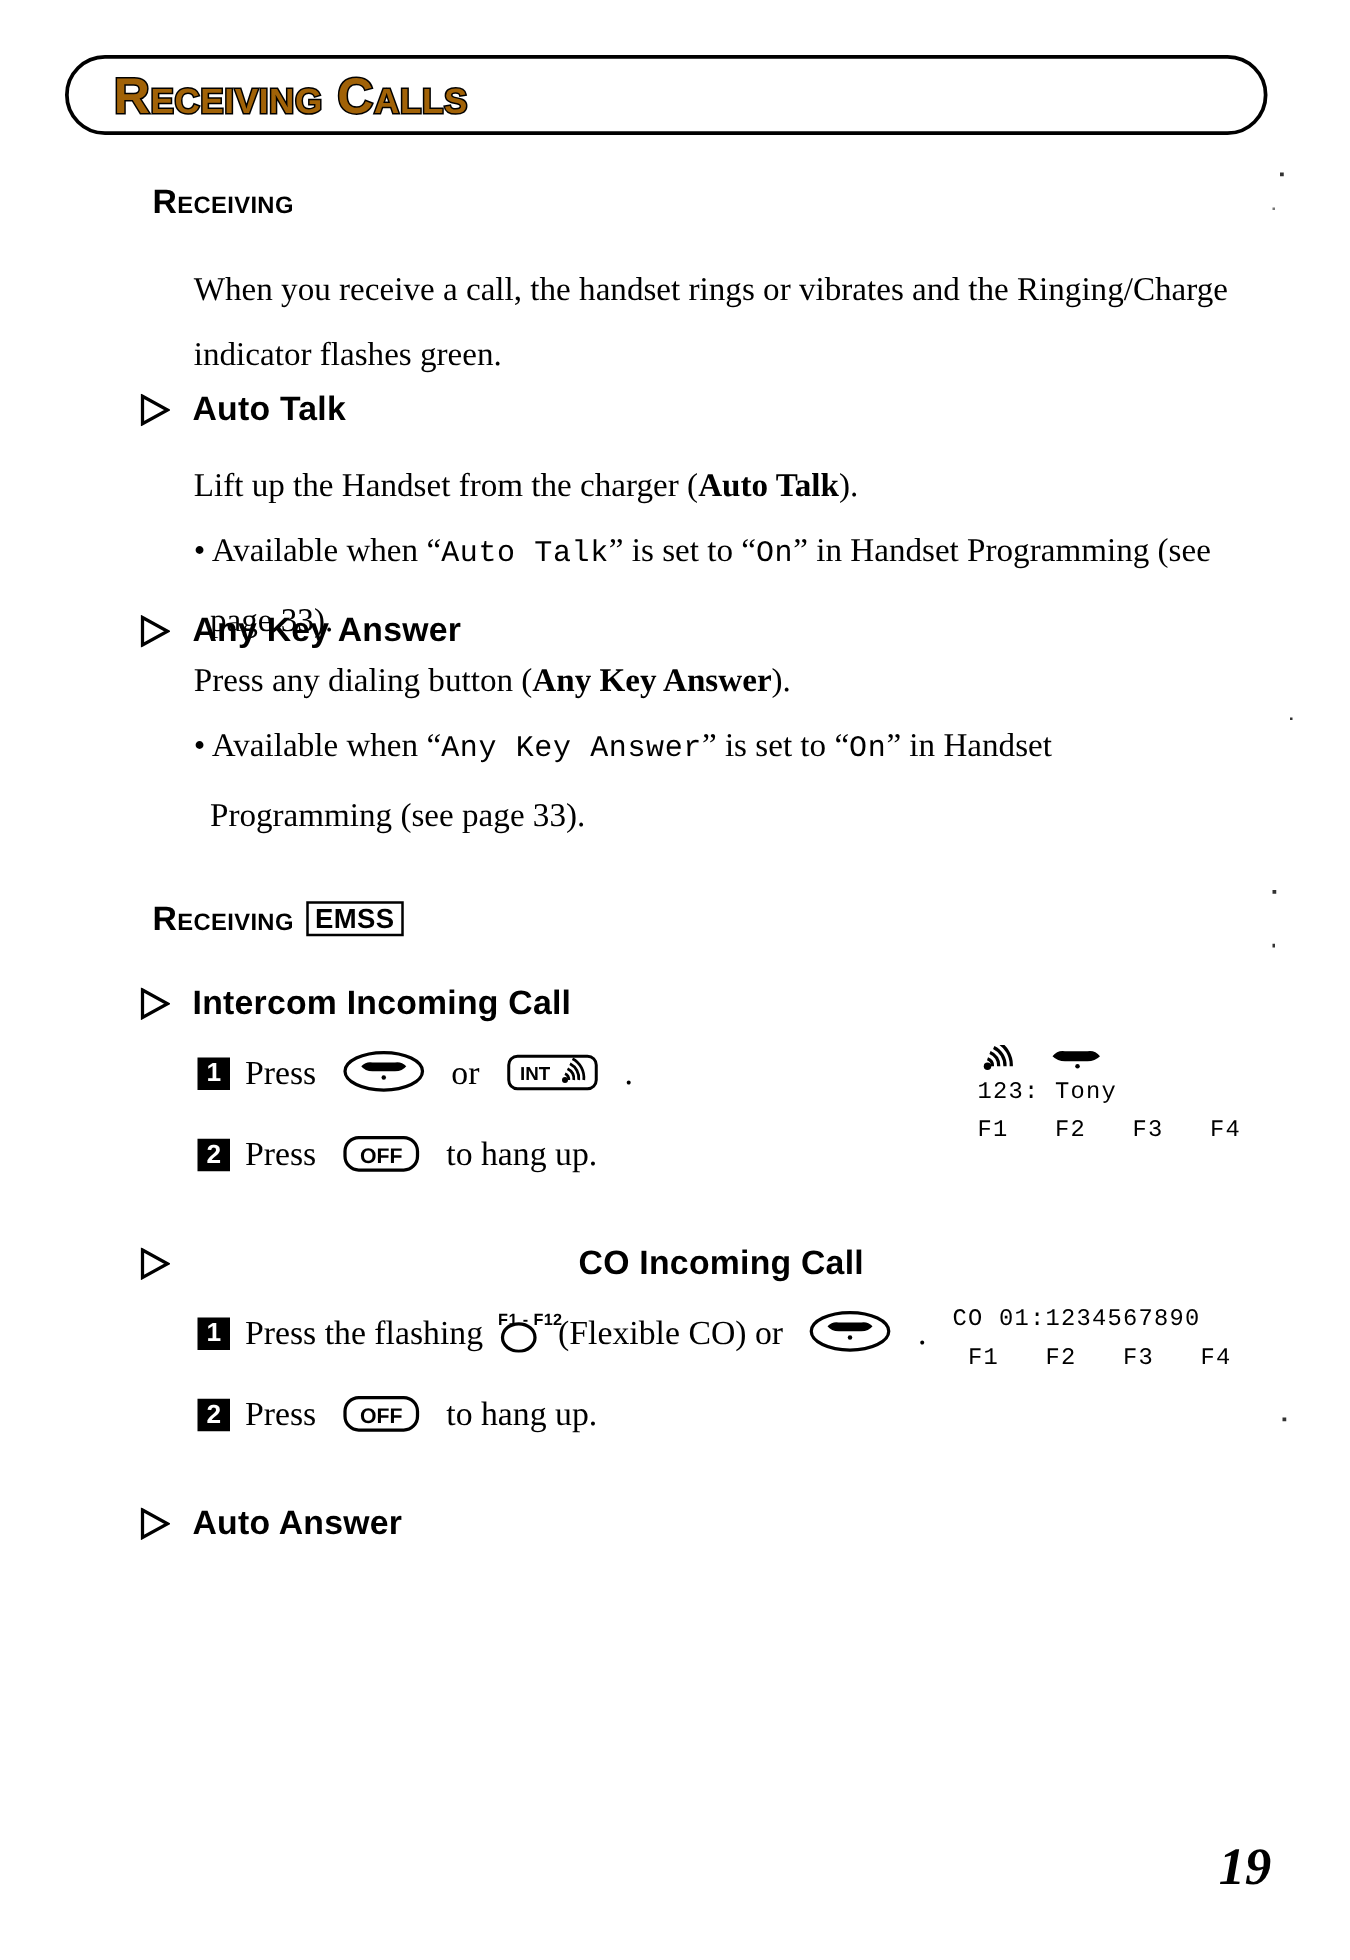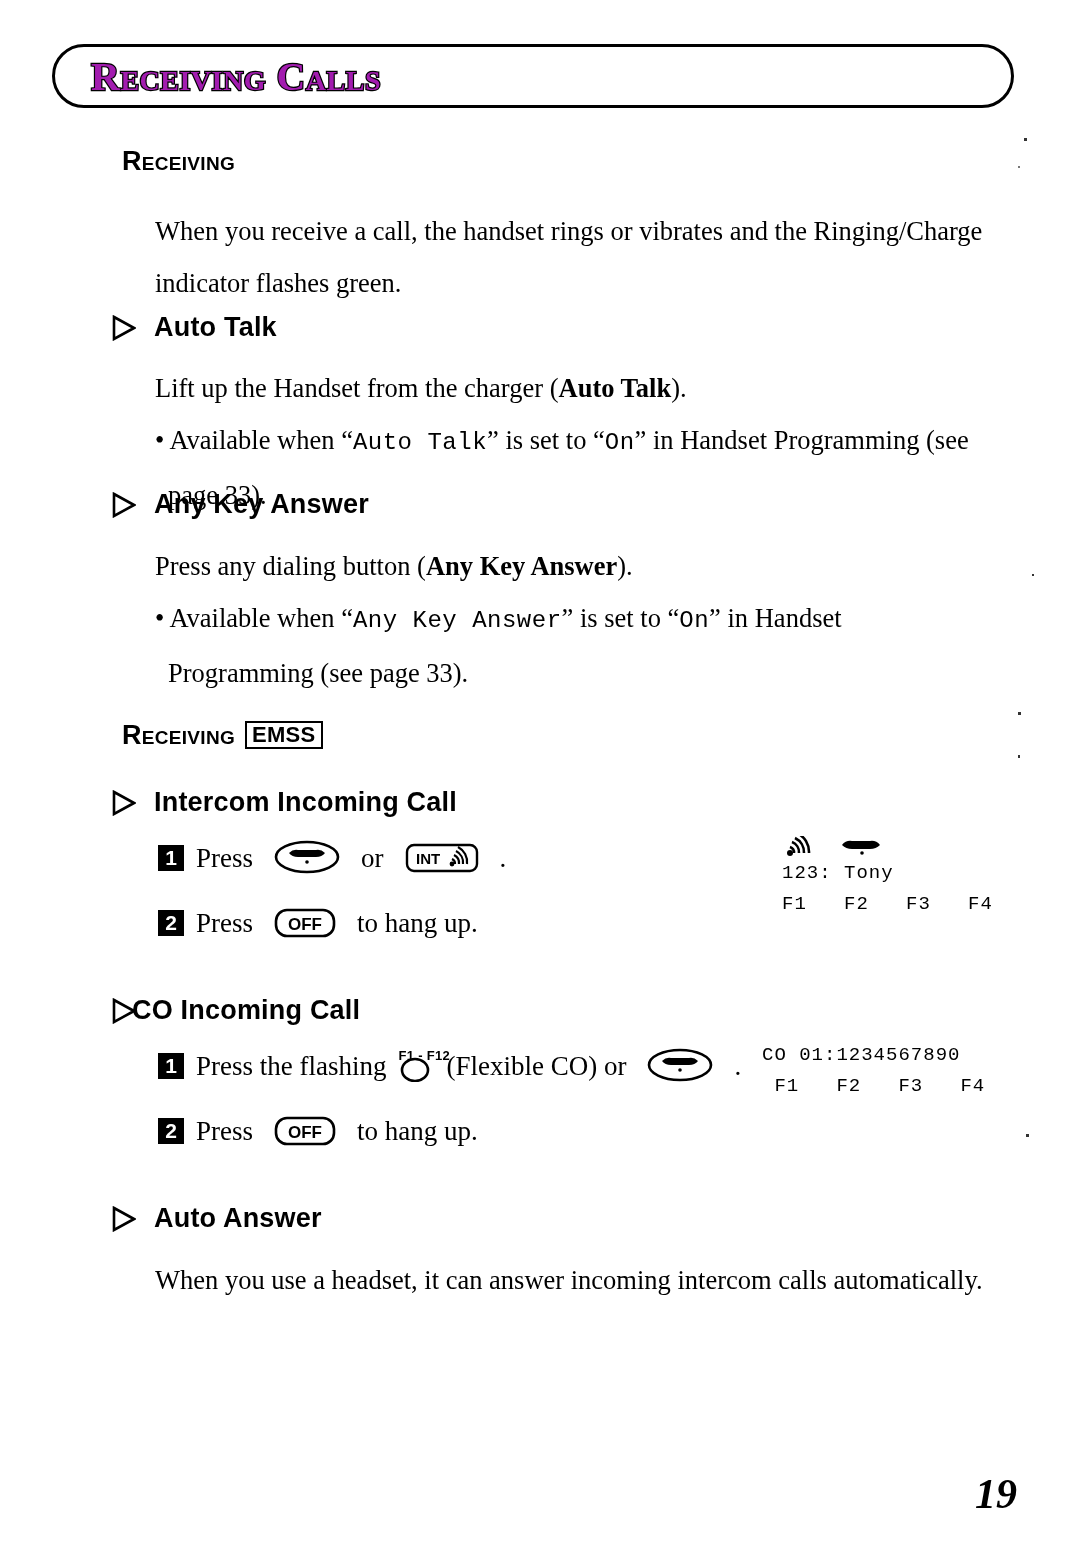"Receiving Calls" .banner-title { color: #a21caf -> #a16207; font-family: Liberation Serif, serif -> Liberation Sans, sans-serif }
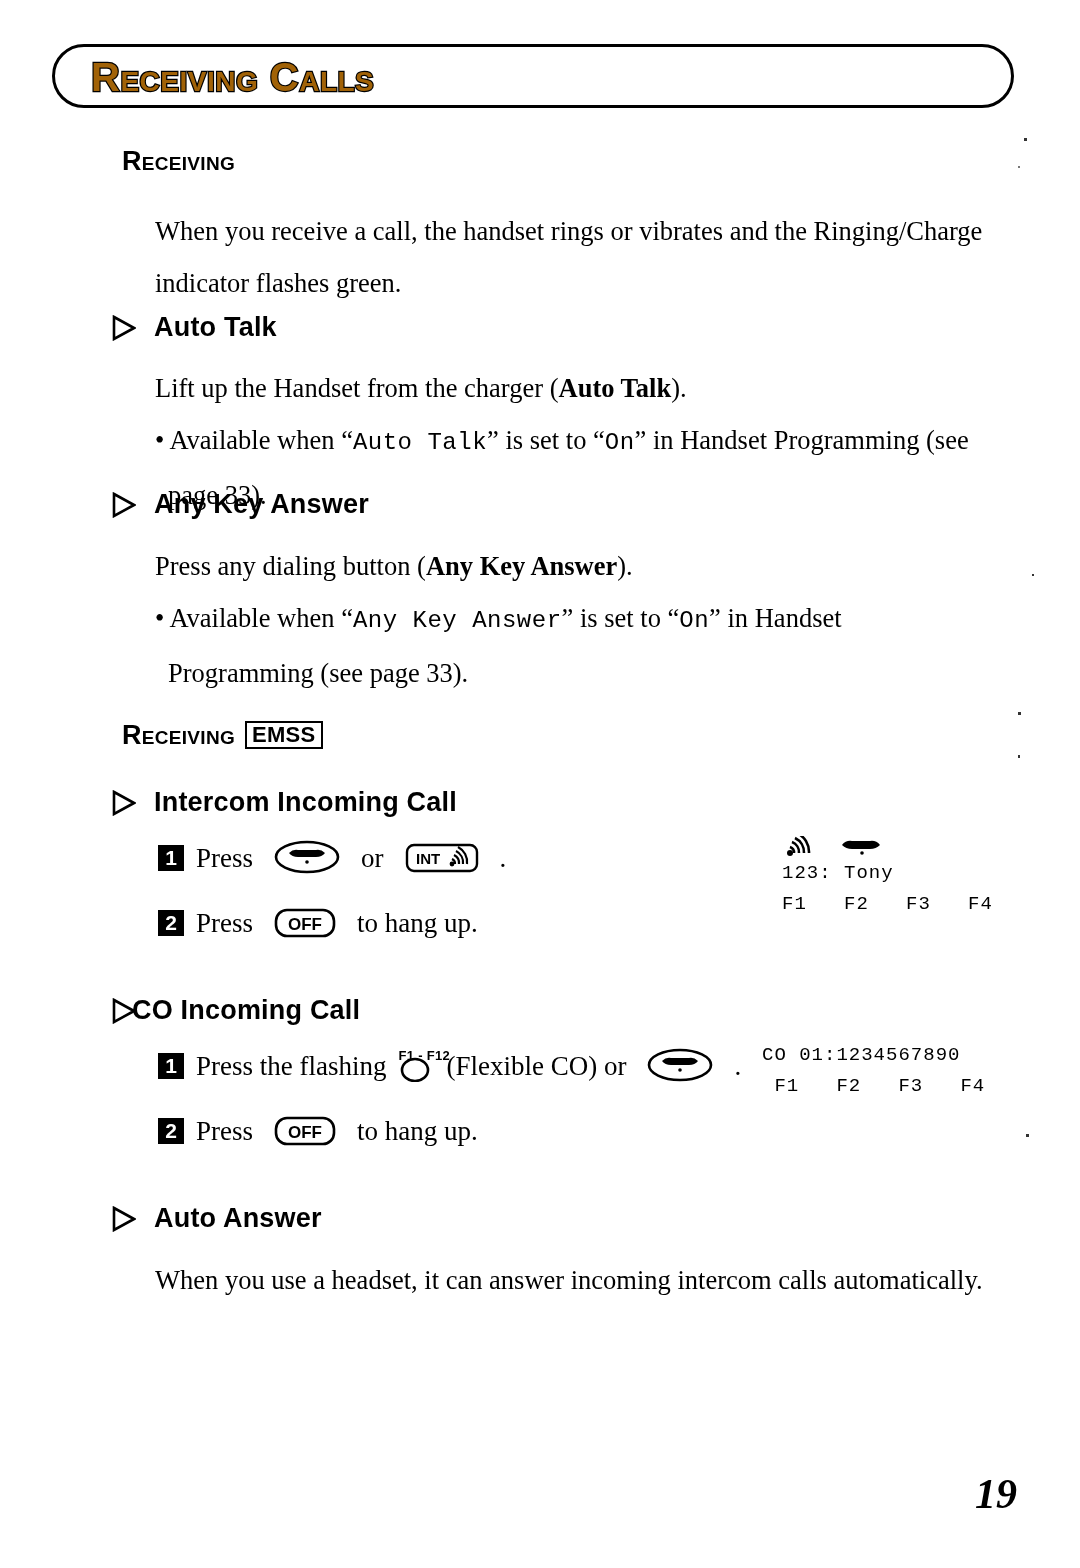"Press any dialing button (Any" div.abs { top: 540px -> 518px }
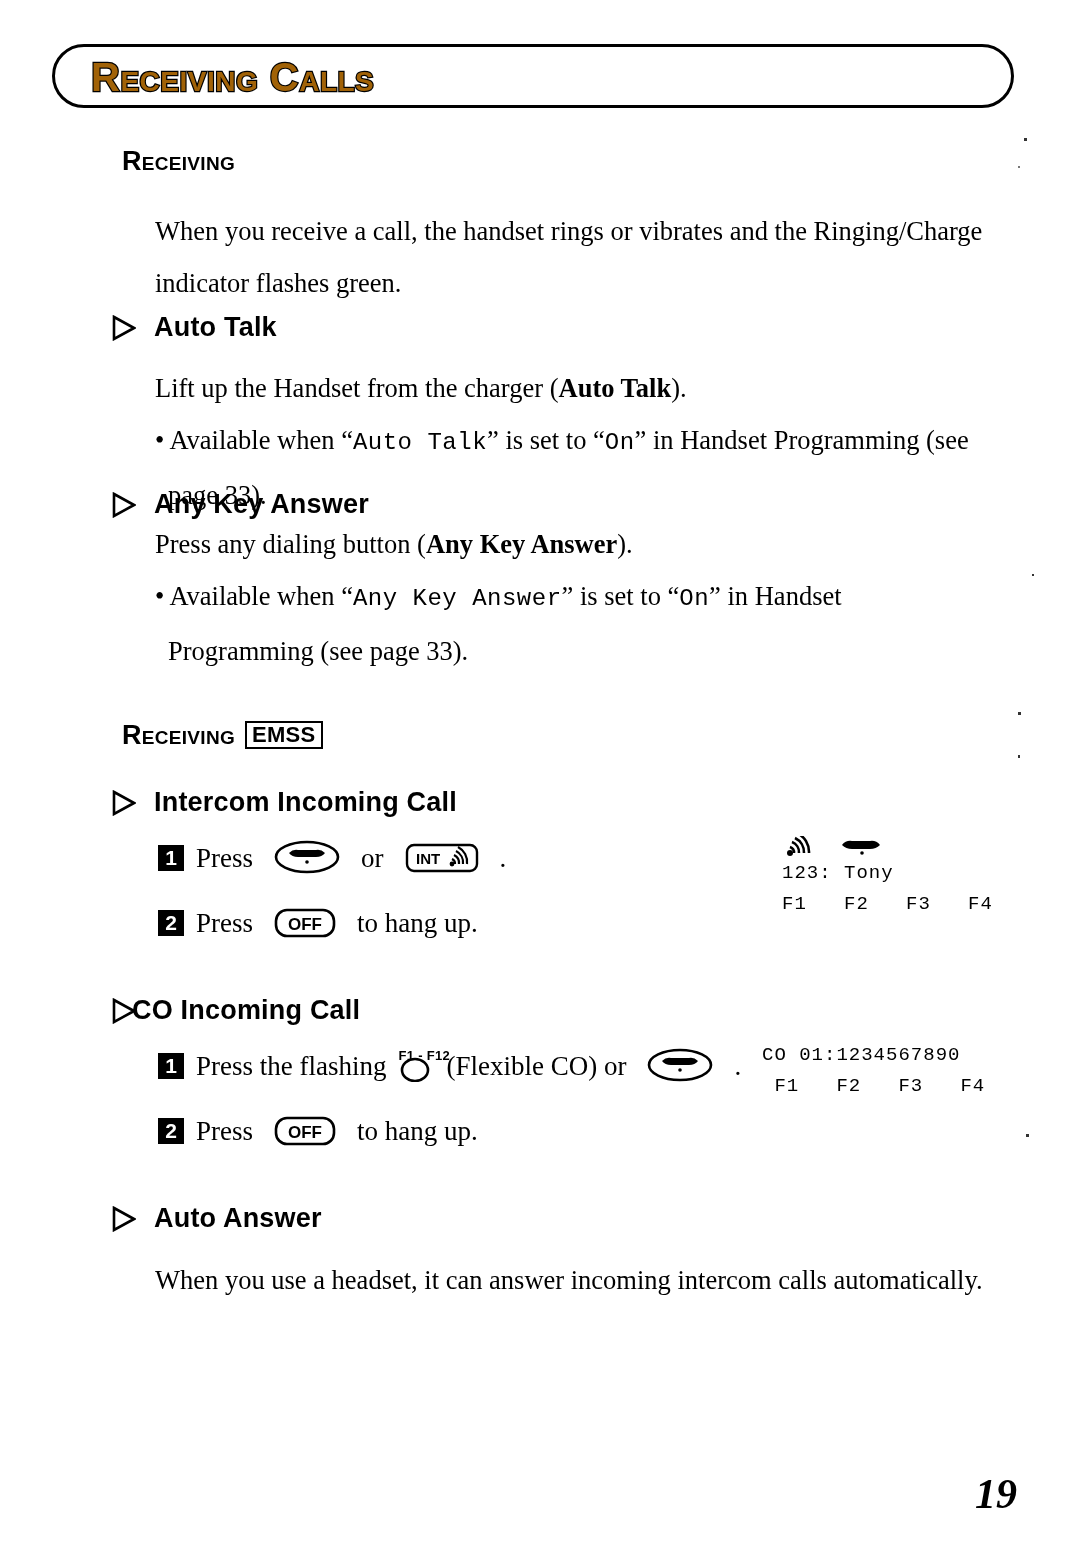"CO Incoming Call" div.sub-head { margin-left: 20px -> 30px; text-align: none -> center }
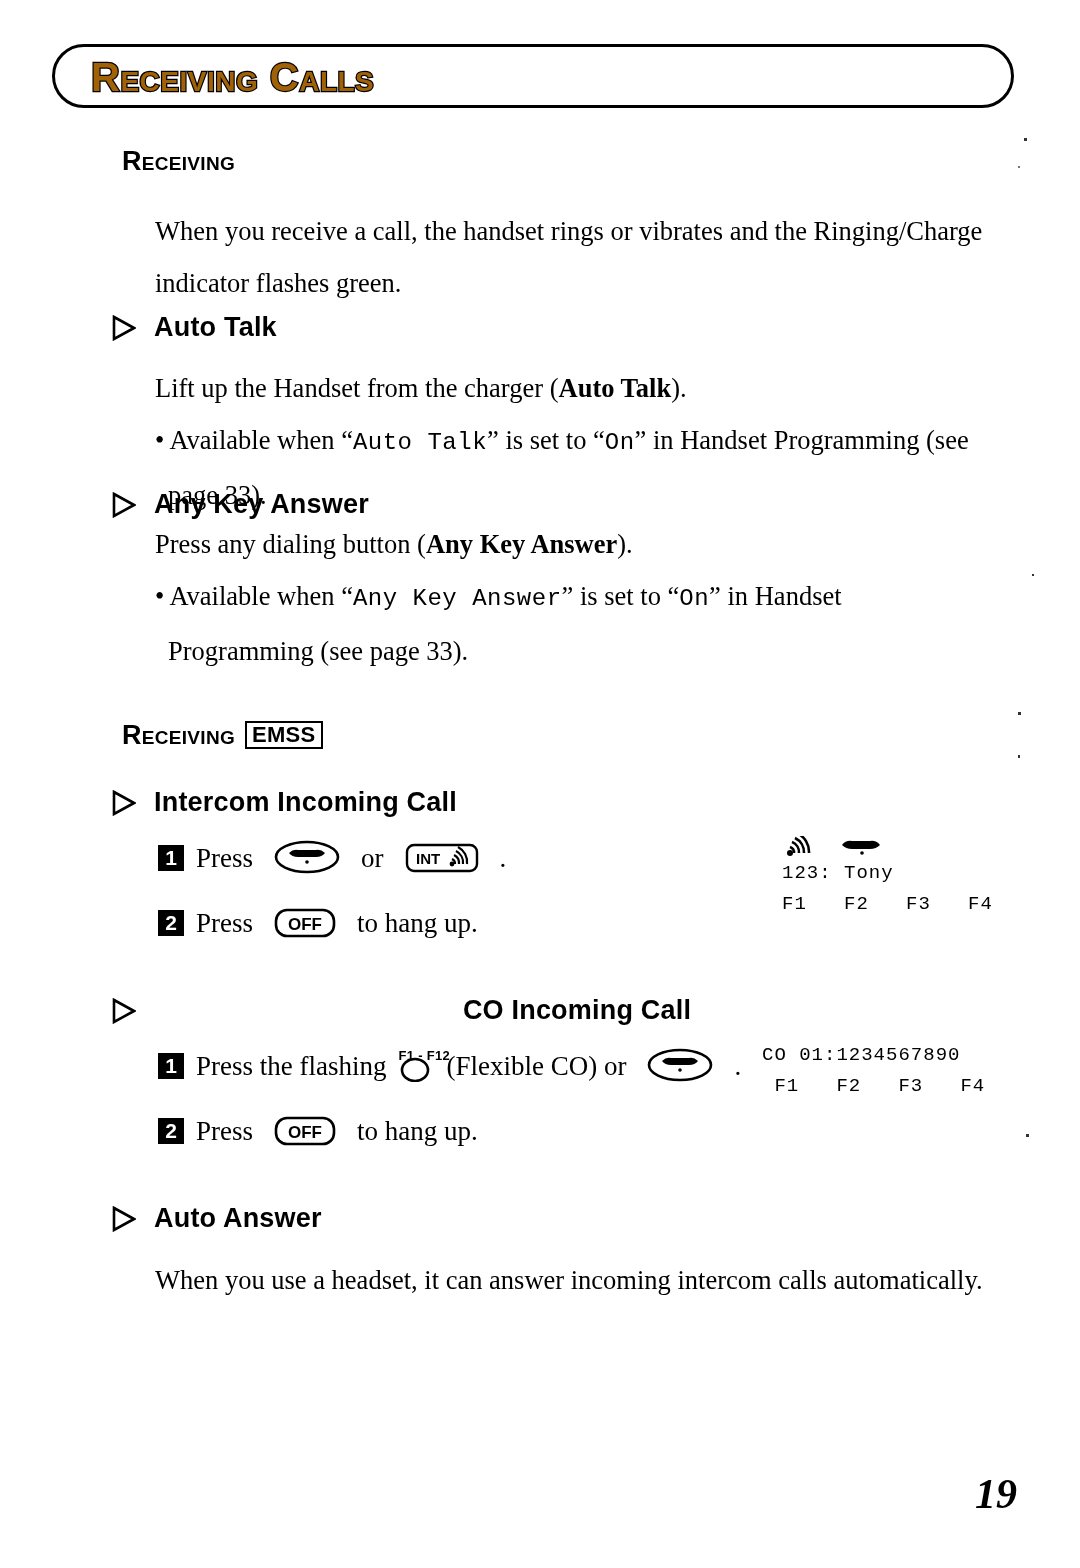"When you use a headset," div { html: <div>When you use a headset, it can answer incoming intercom calls automatically.</div> -> none }
